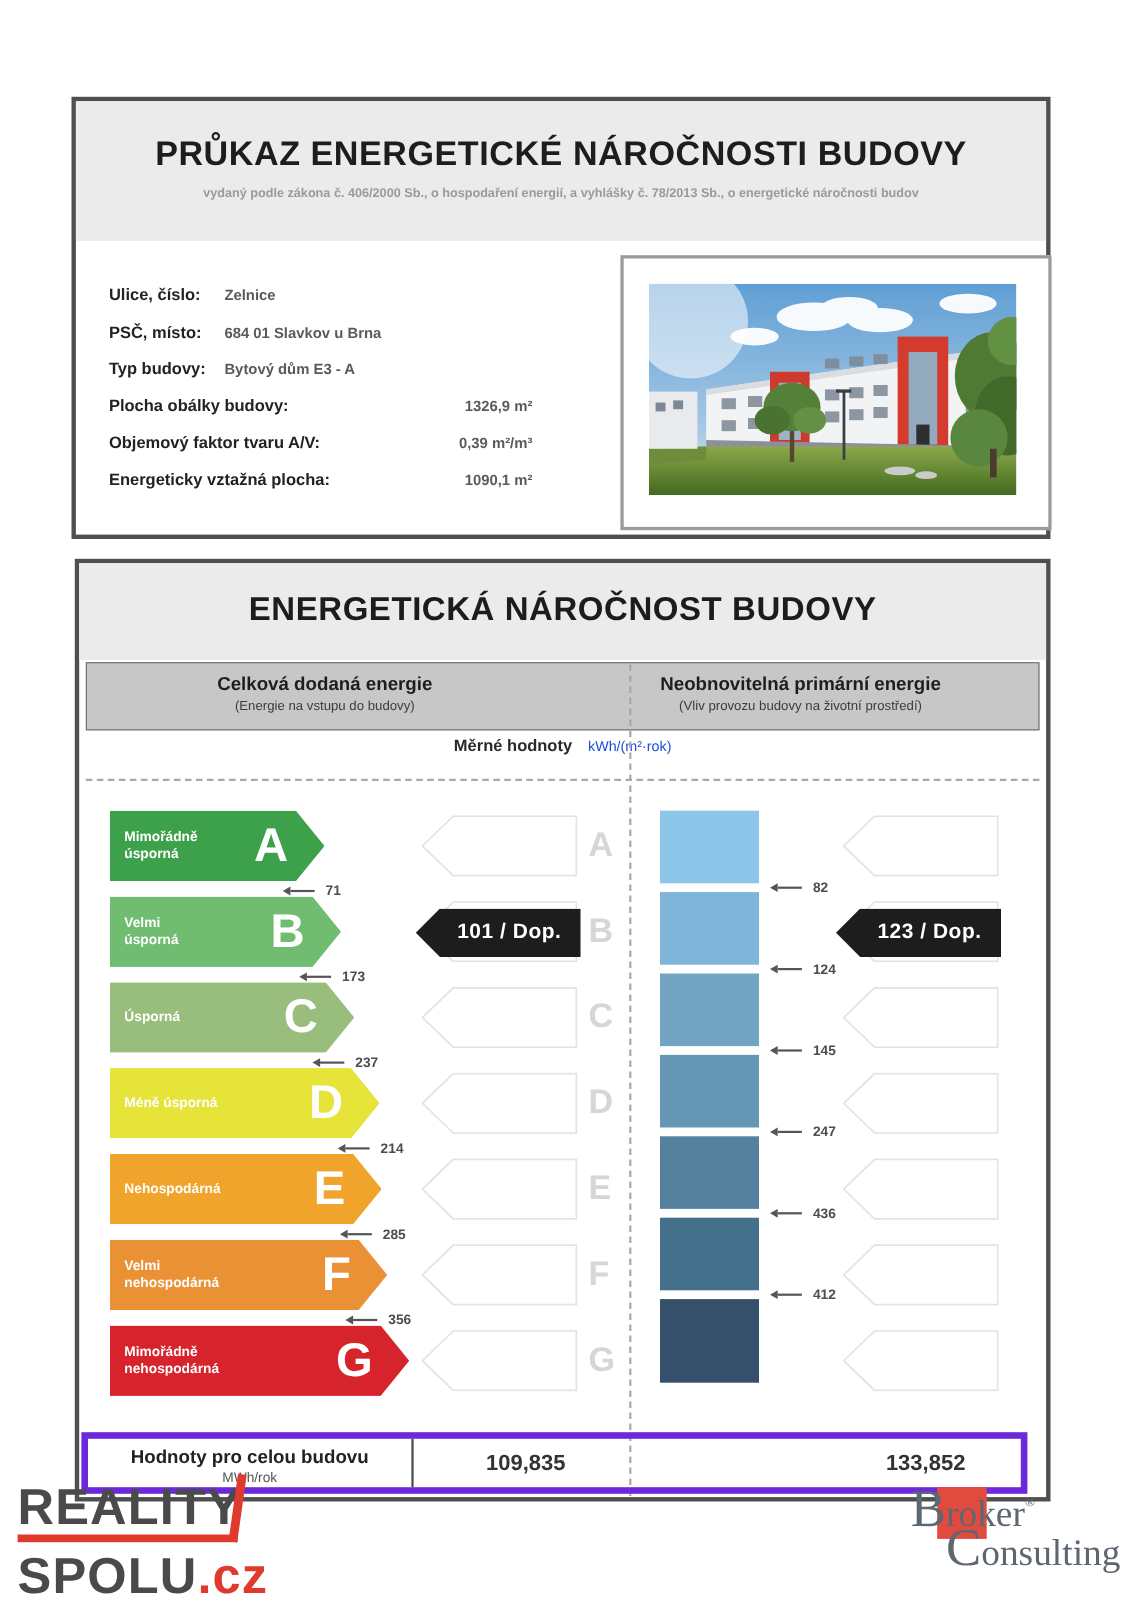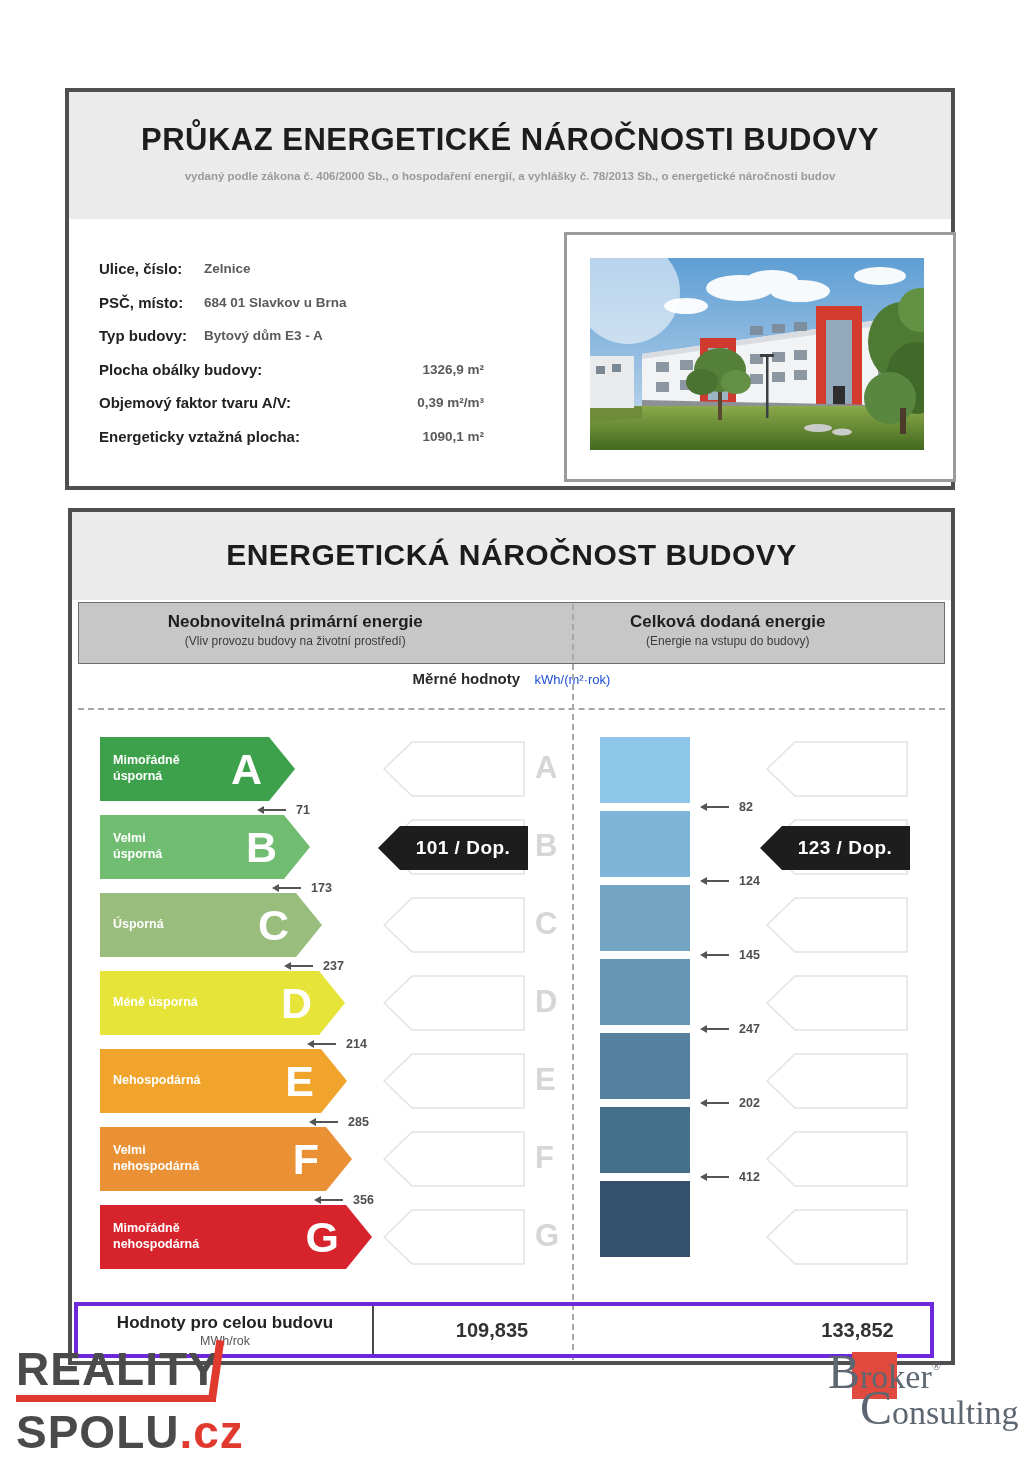"Neobnovitelná primární energie" div.col-h { order: before "Celková dodaná energie" -> after "Celková dodaná energie" }
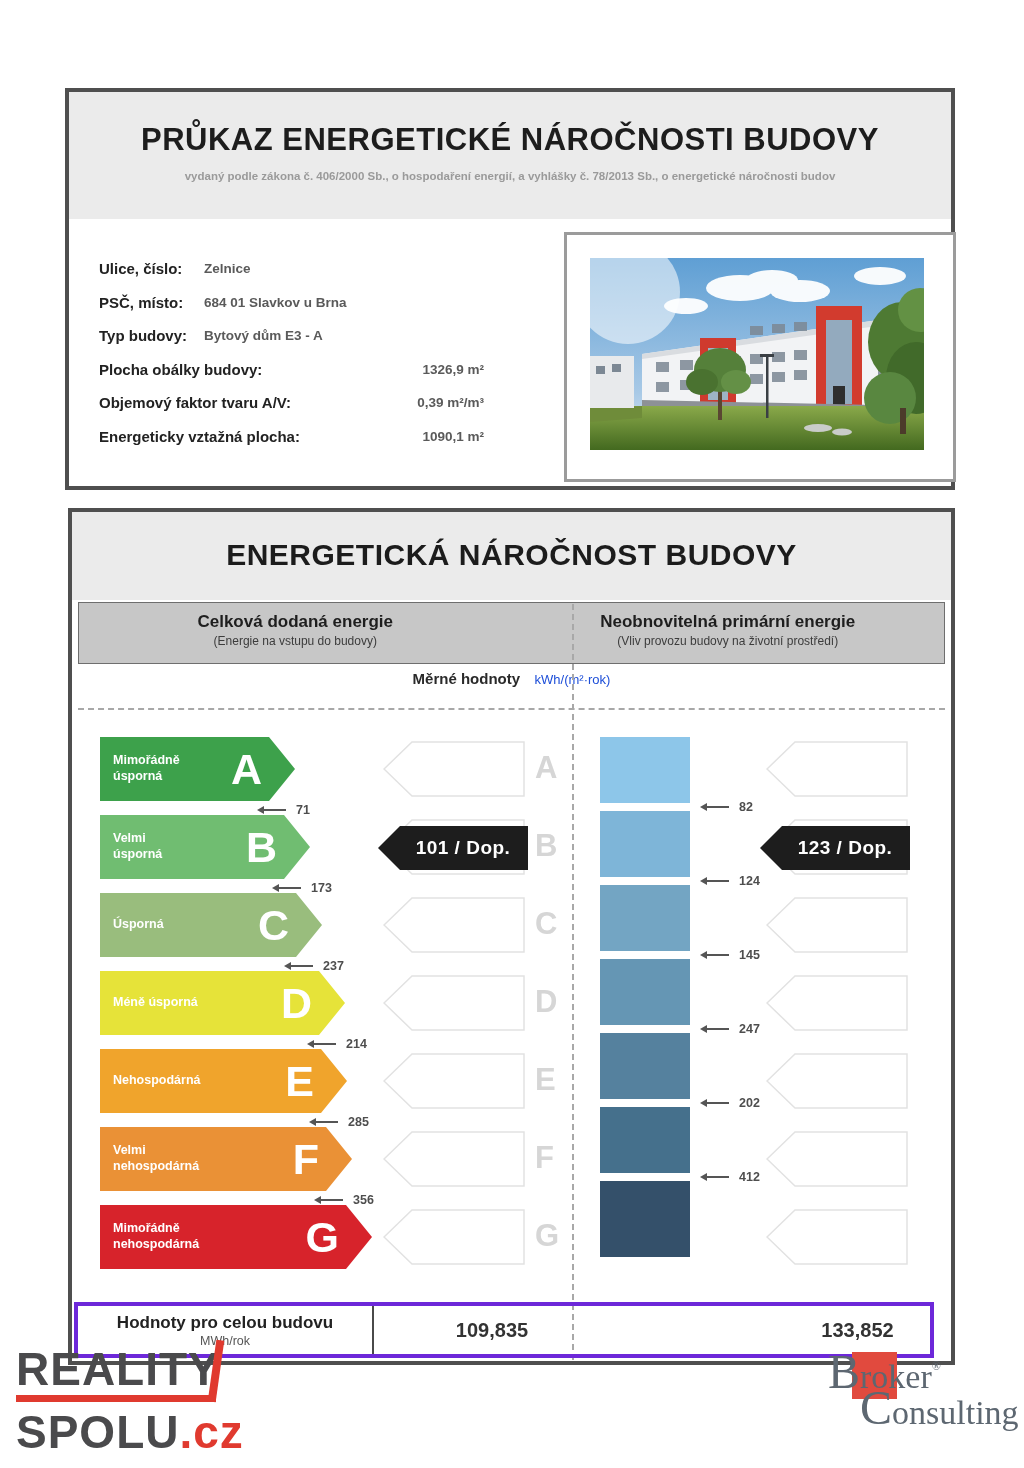"202" span.thr-num { text: 202 -> 436 }
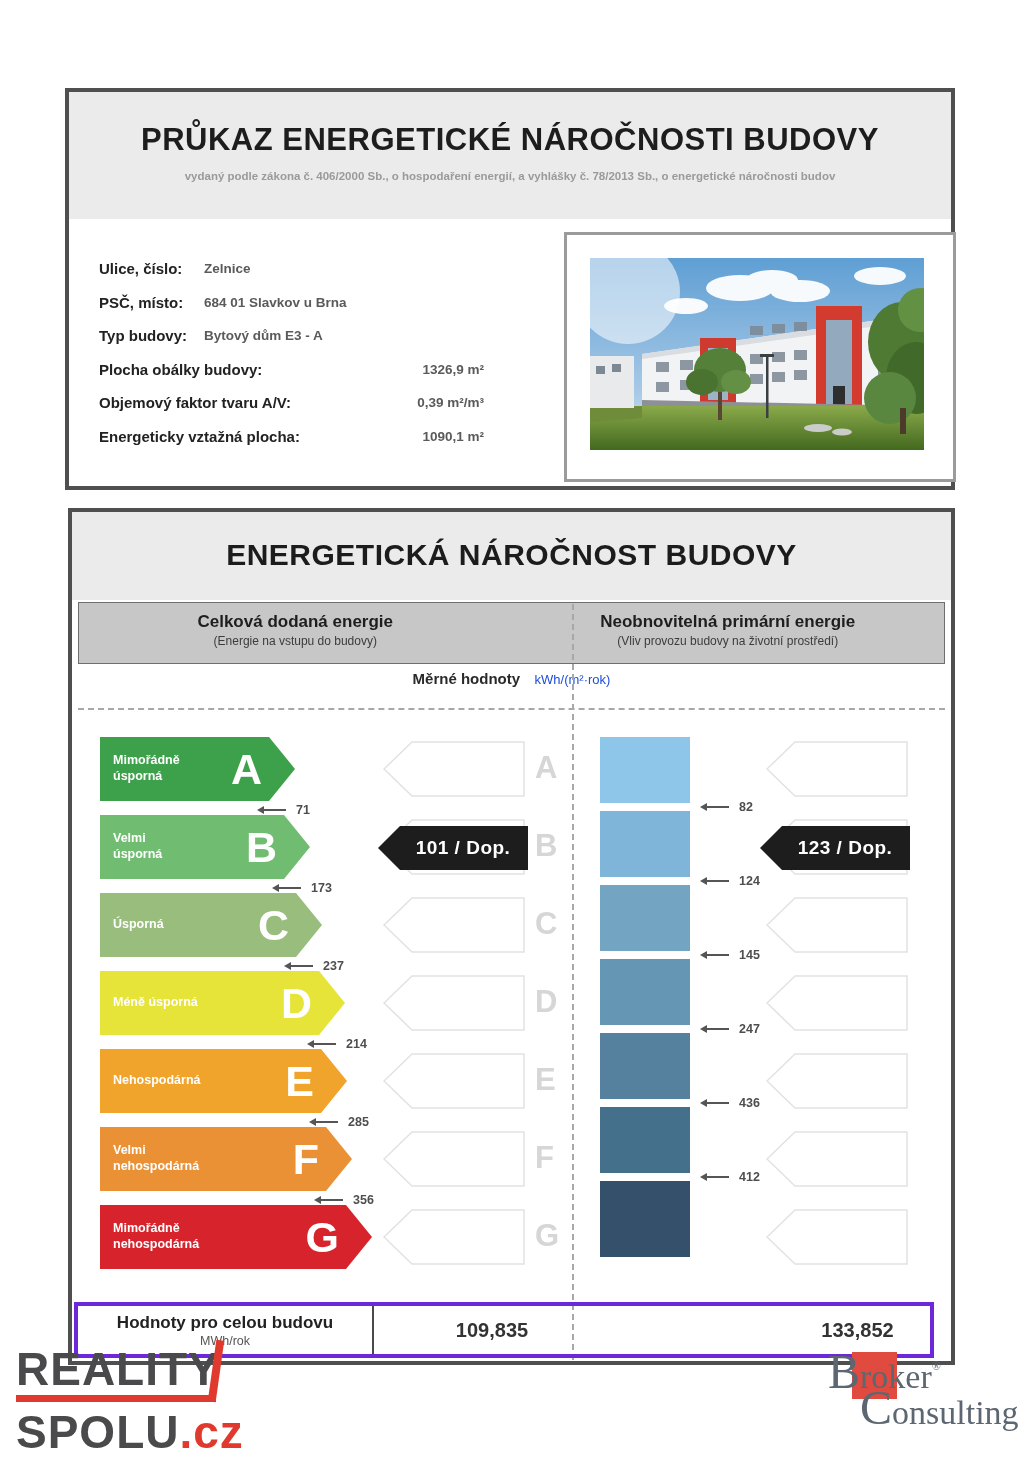"Hodnoty pro celou budovu" .summary-box { border: 4px solid #6d28d9 -> 6px solid #6d28d9; gap: 16px -> none }
